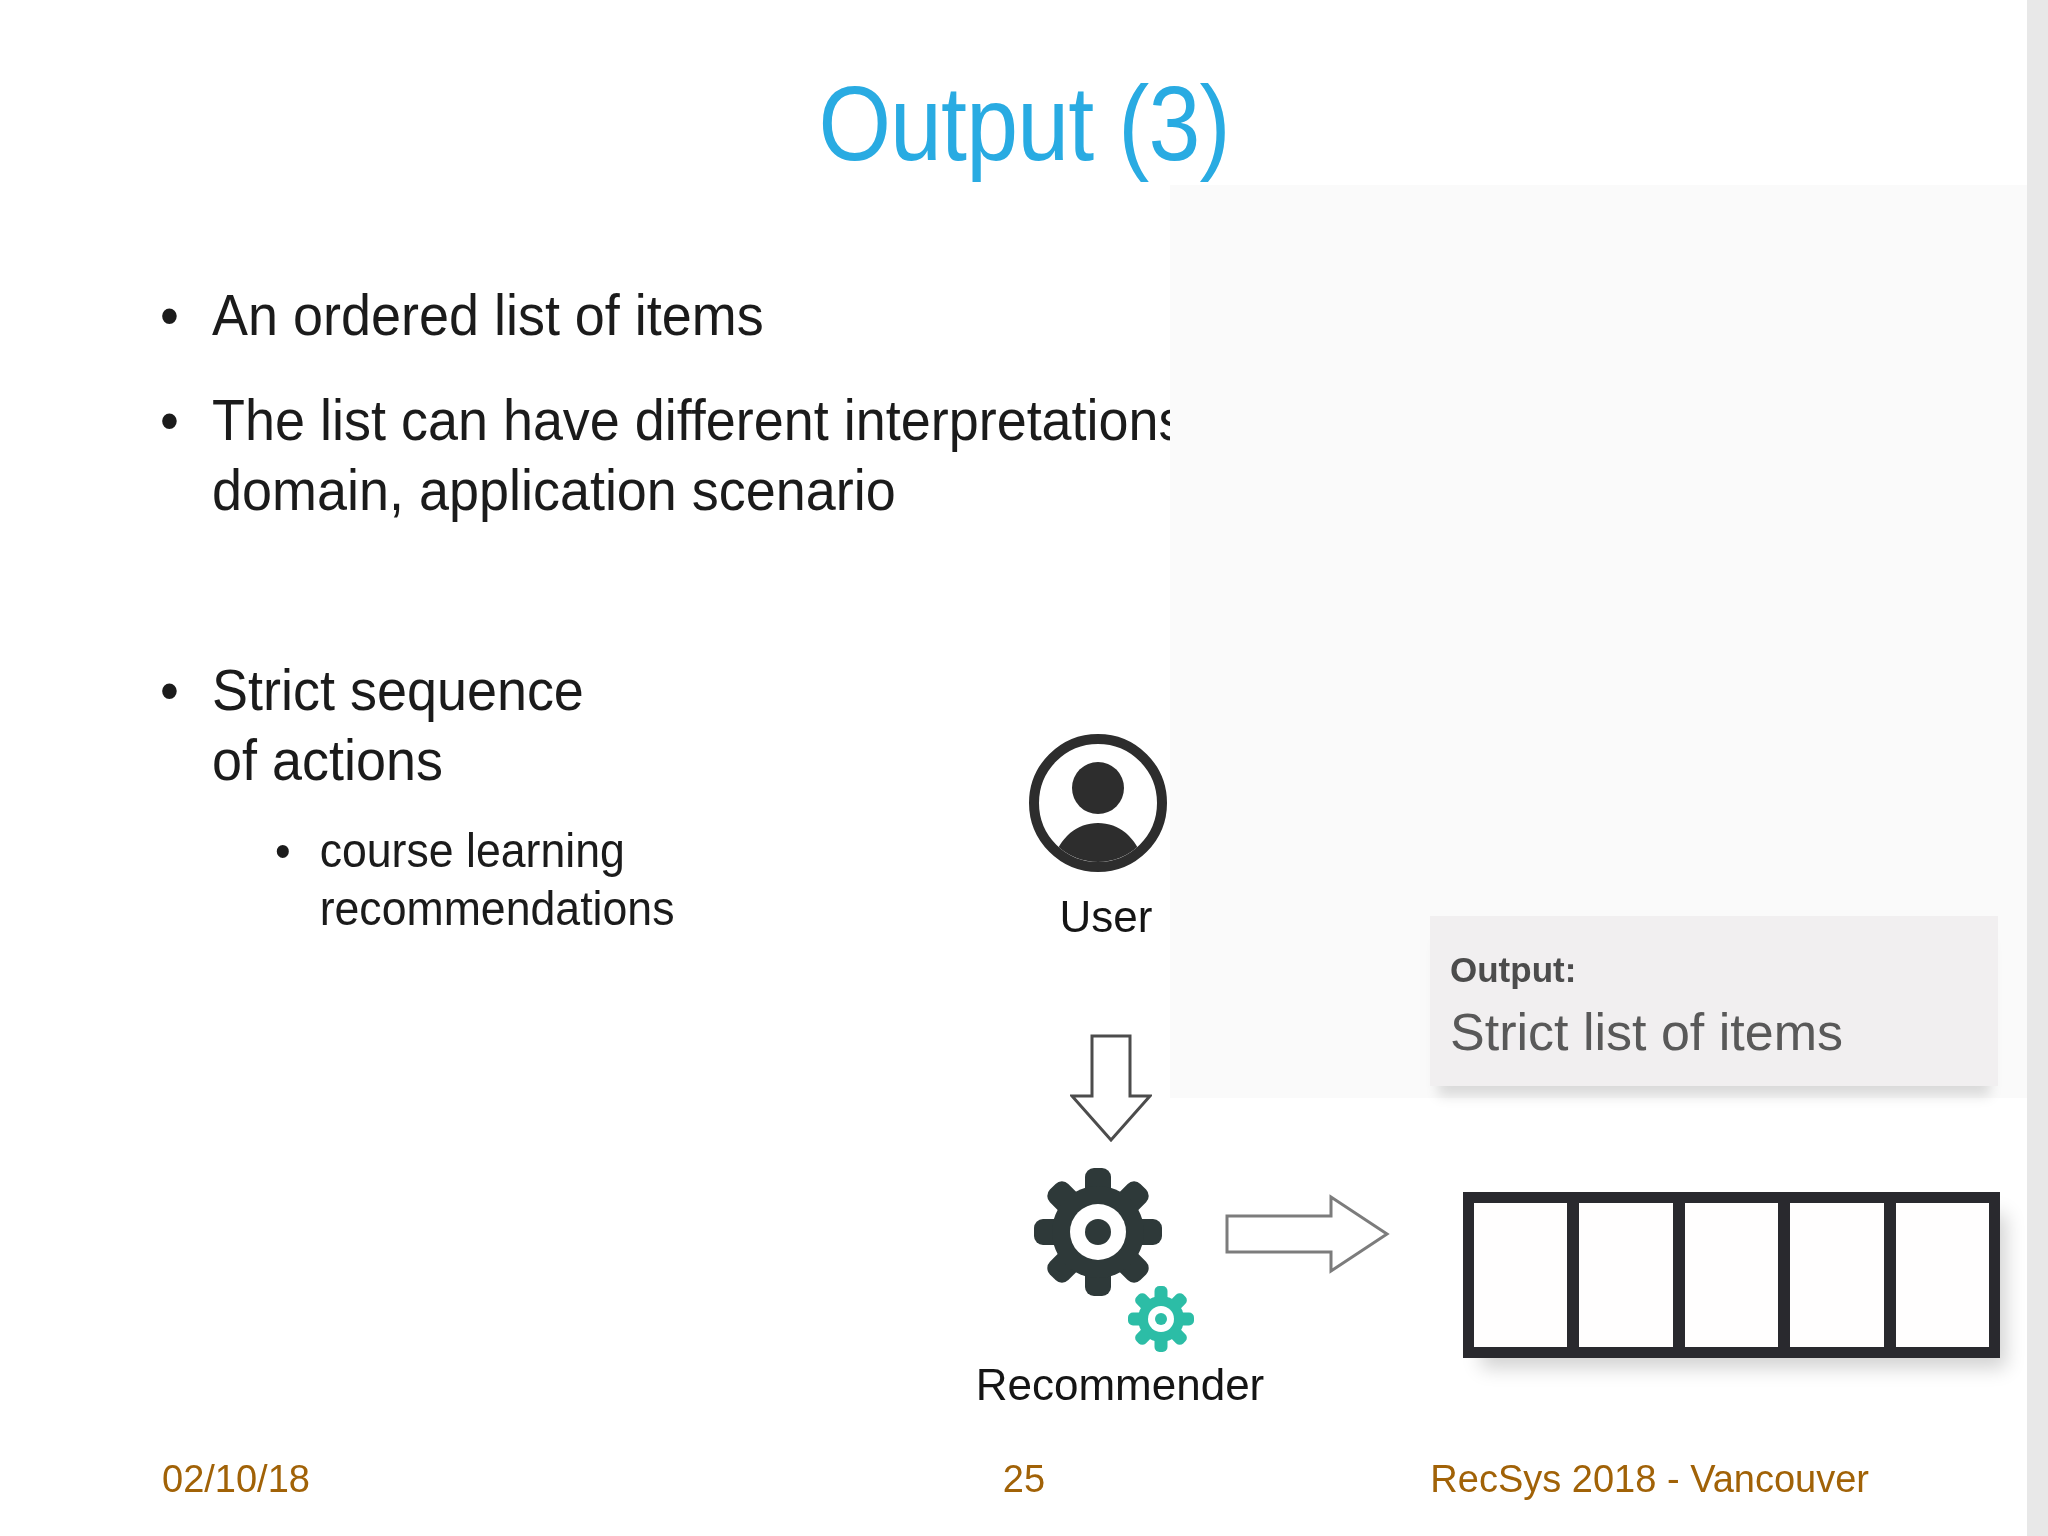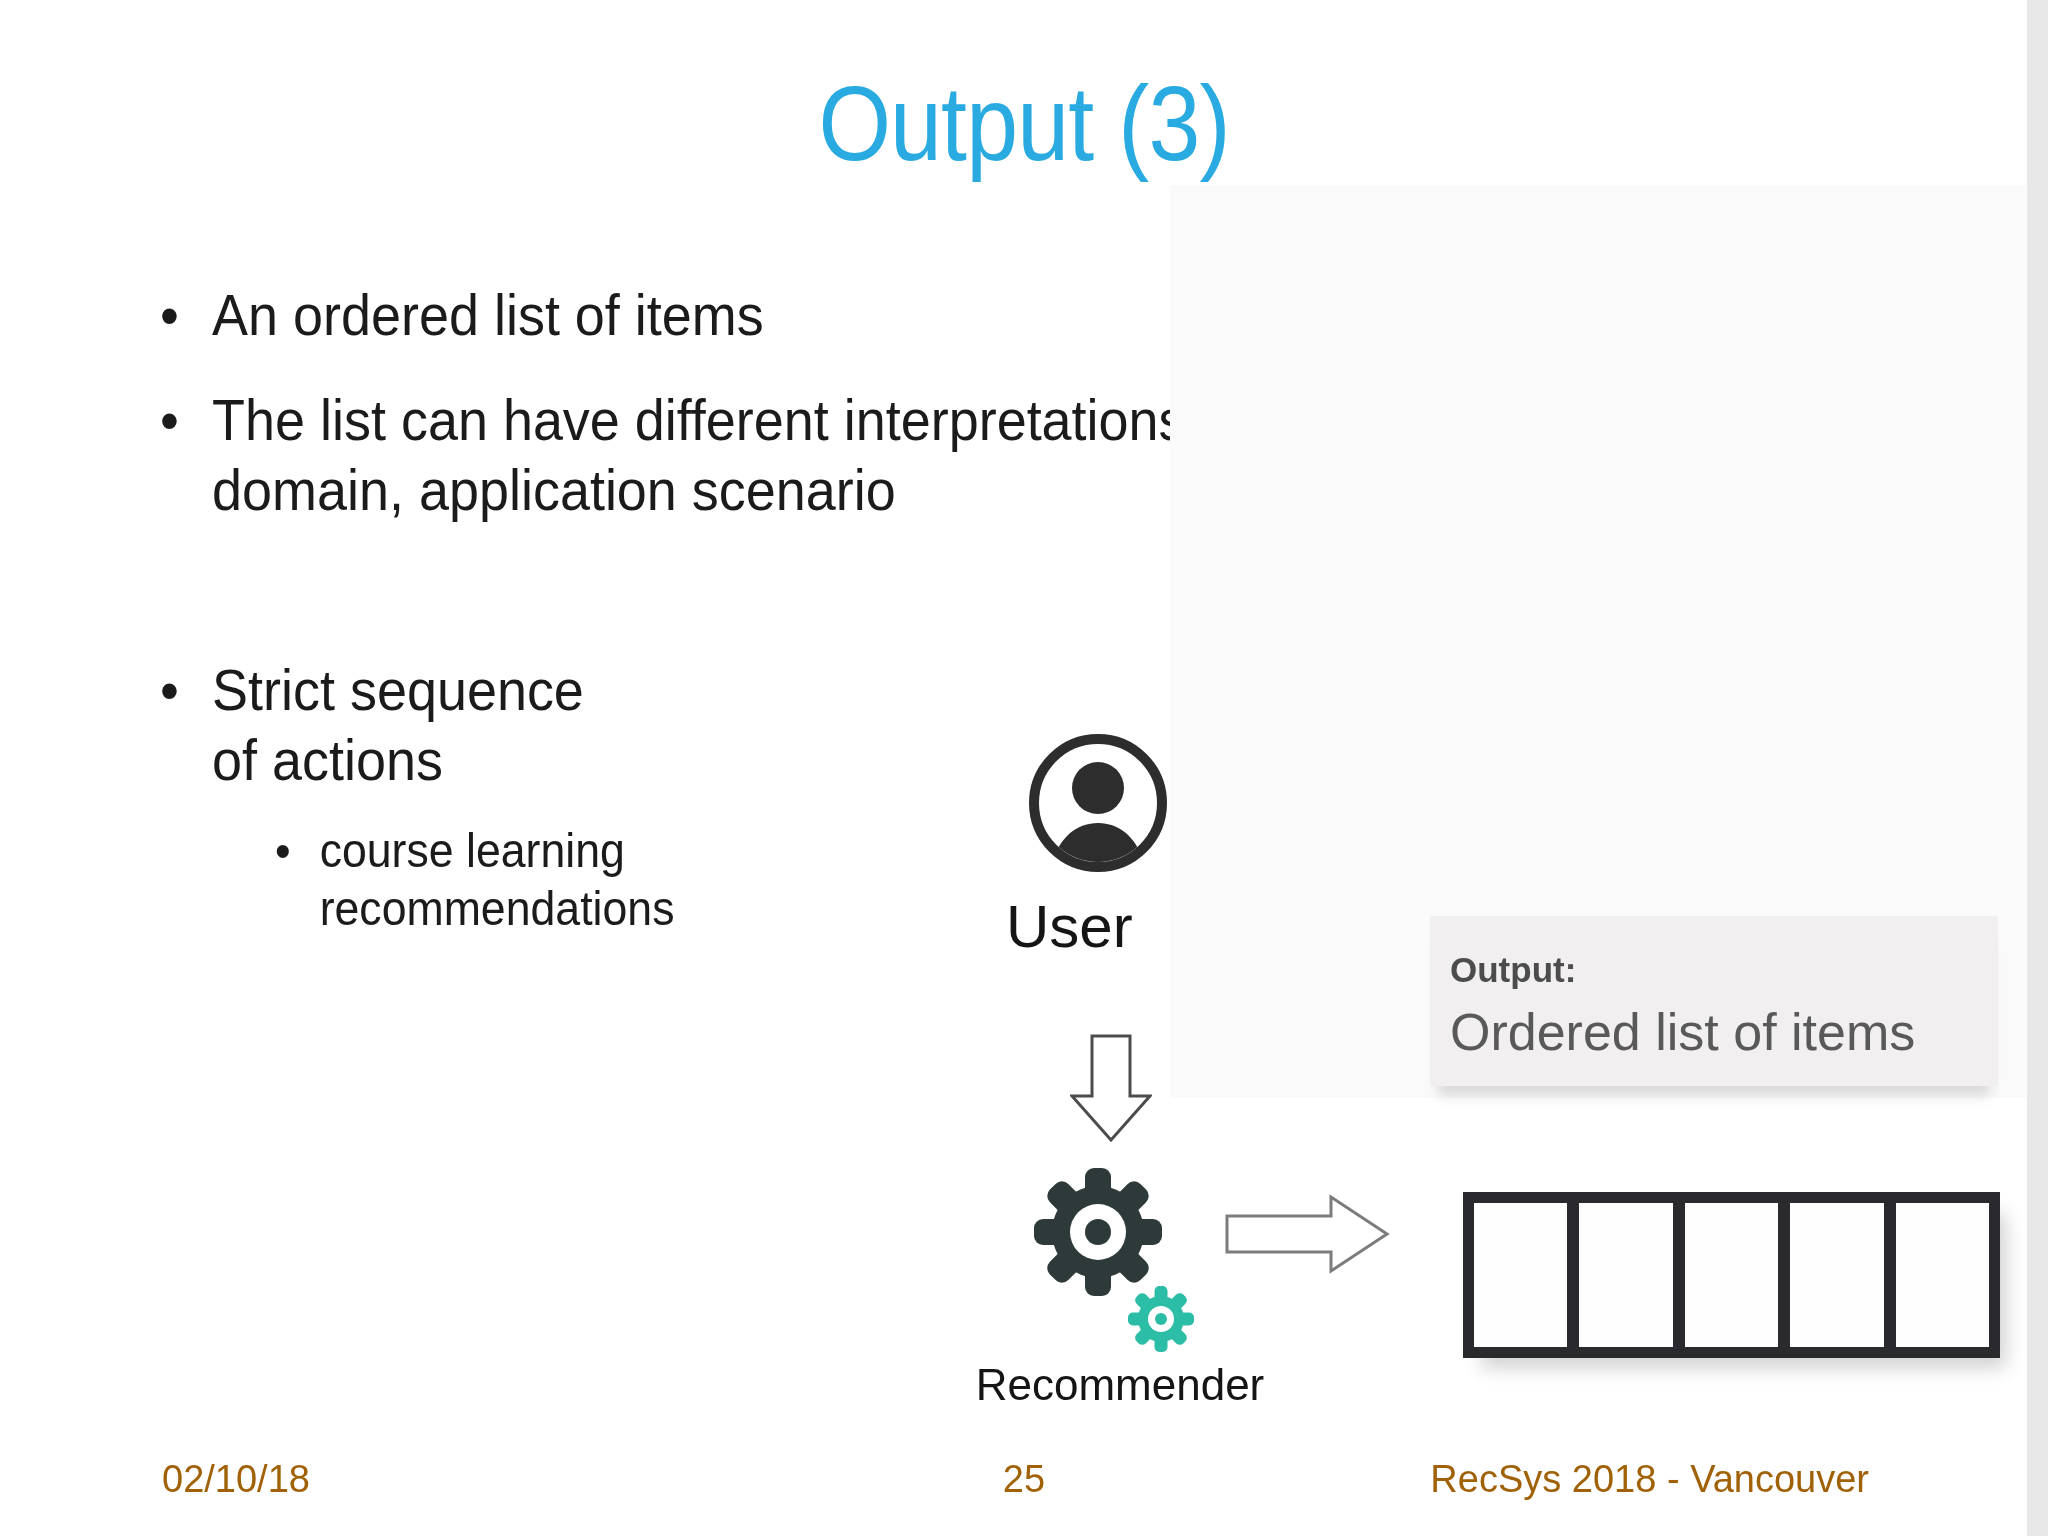"User" .user-label { font-size: 60px -> 44px; text-align: left -> center }
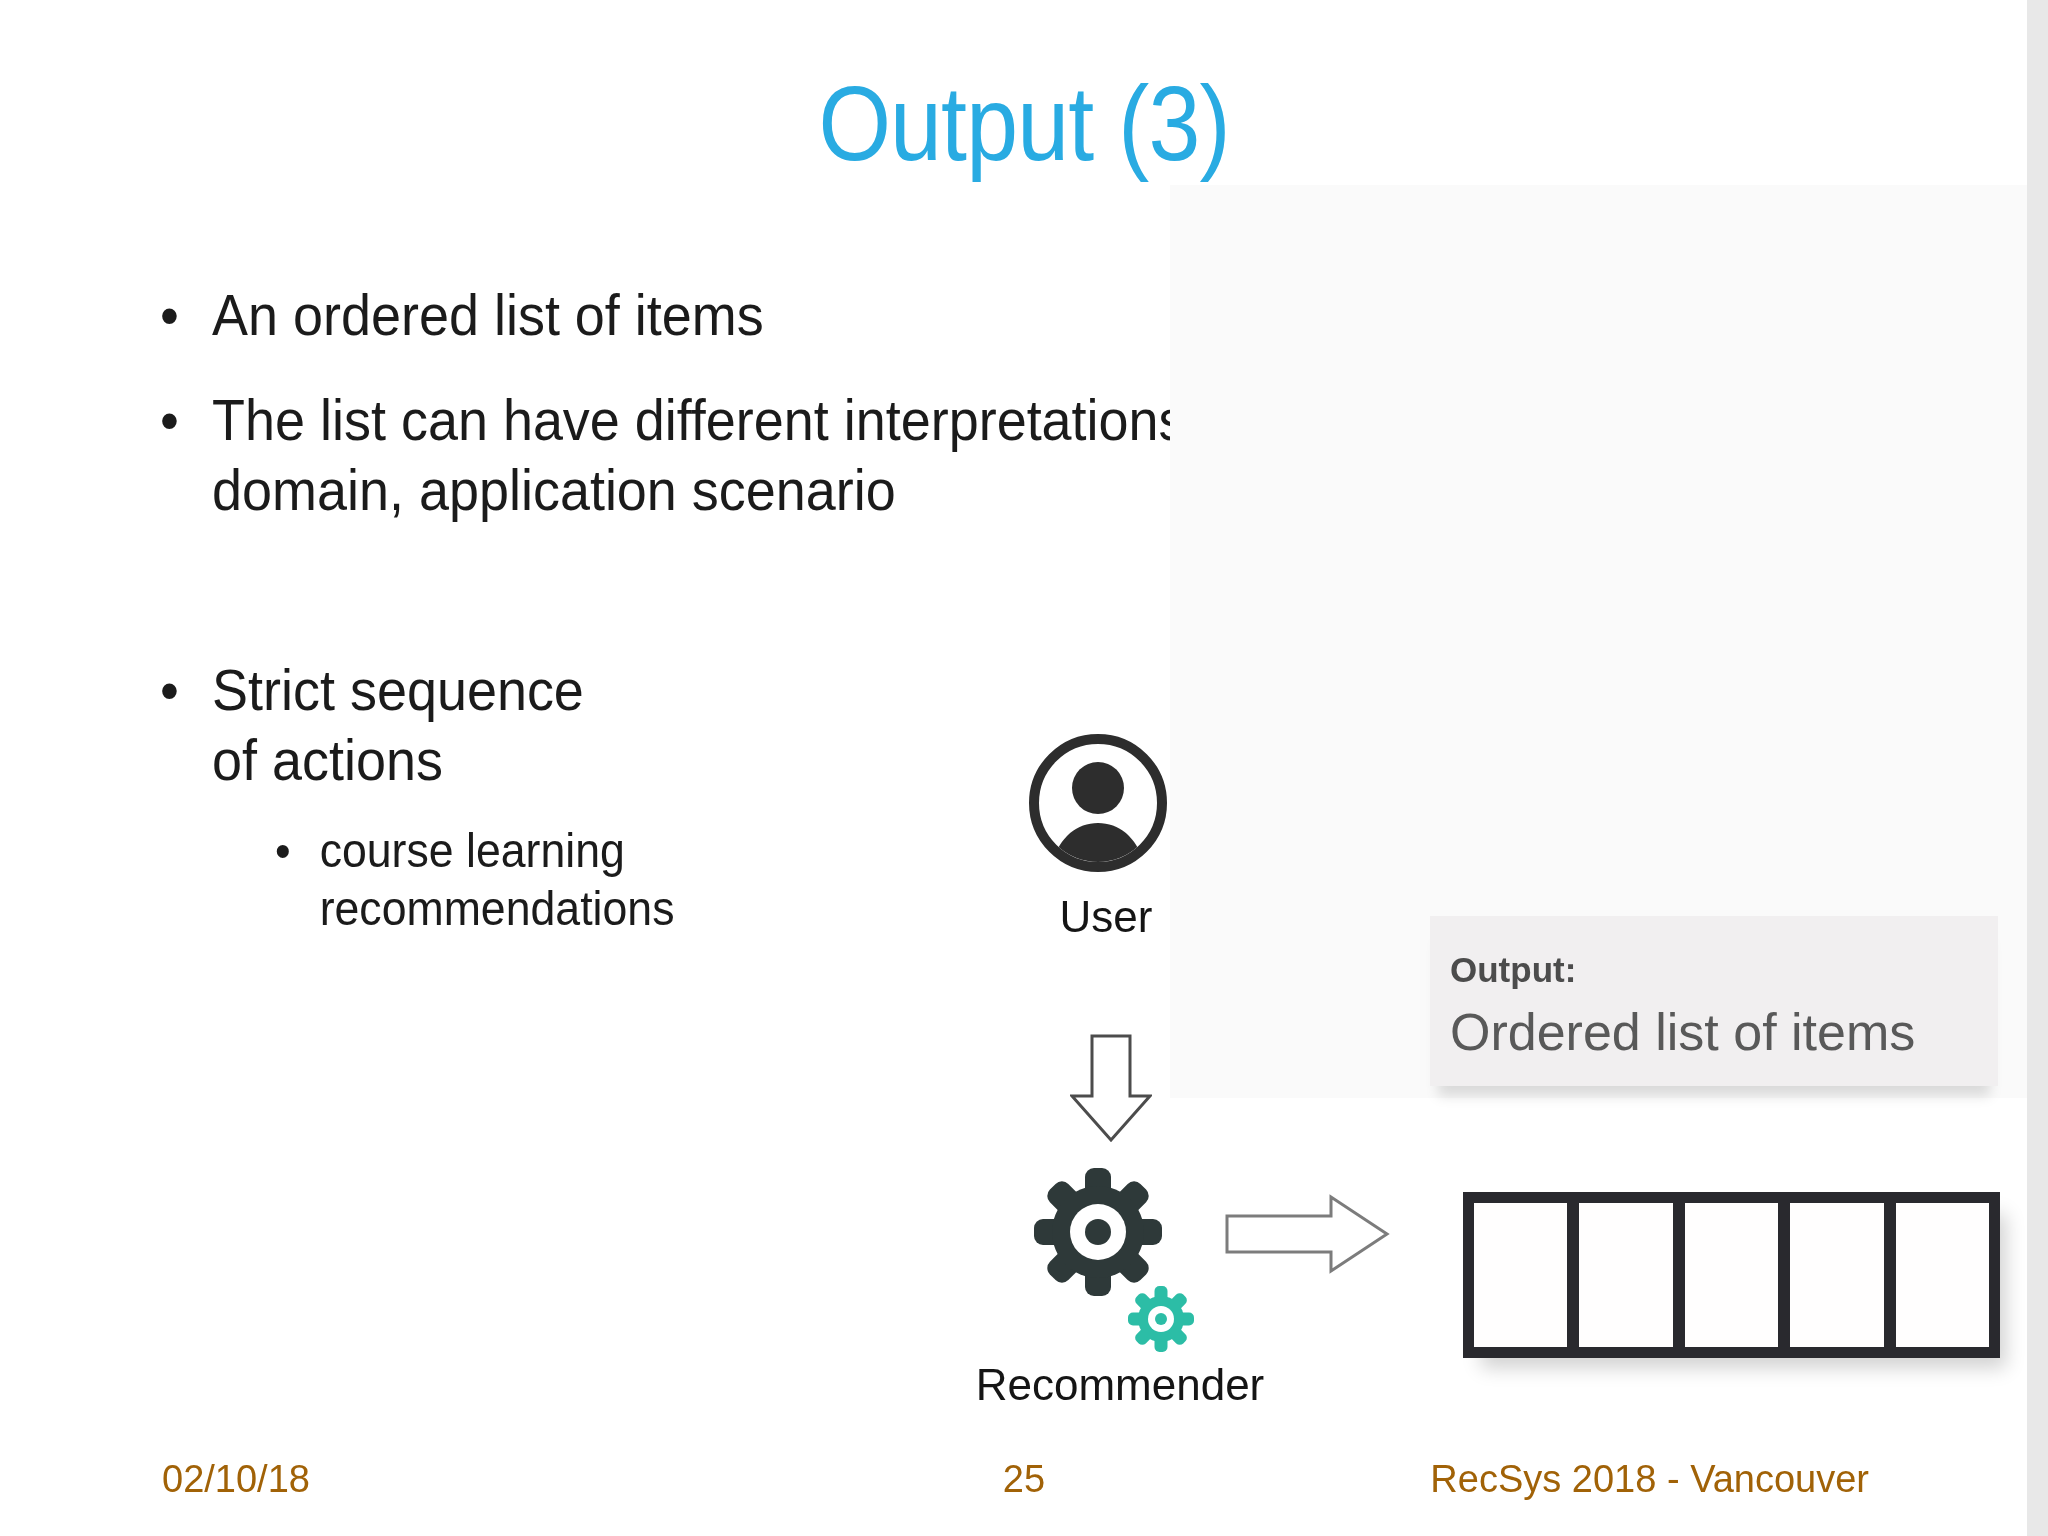"Ordered list of items" div.body { text: Ordered -> Strict }
